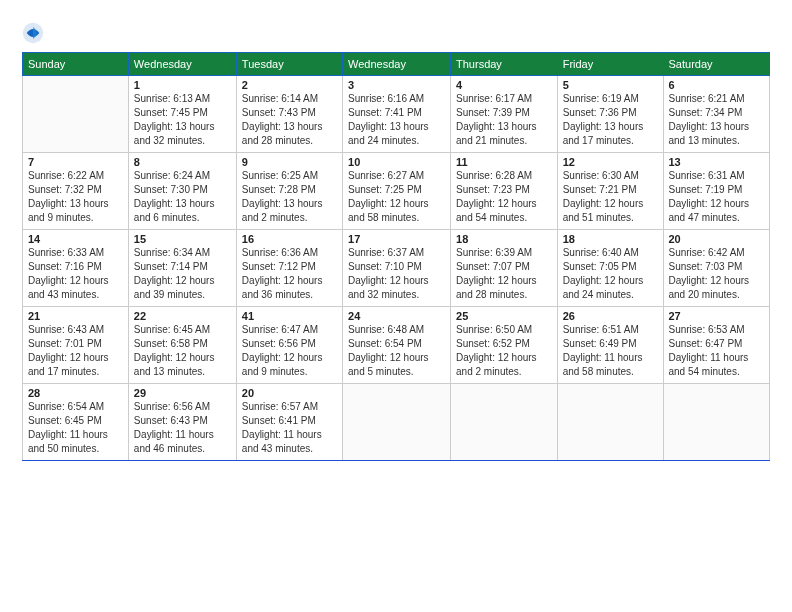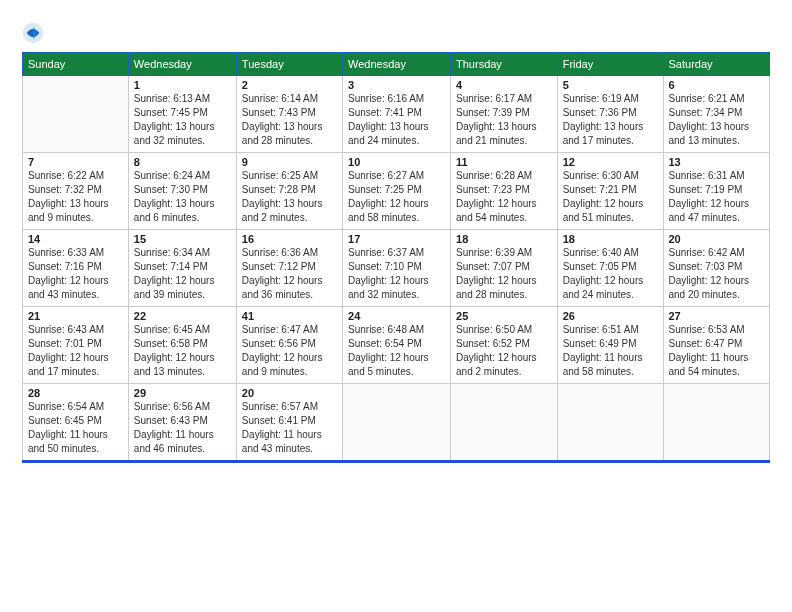"28" tr:last-child td { border-bottom: 3px solid #1d4ed8 -> 1px solid #1d4ed8 }
